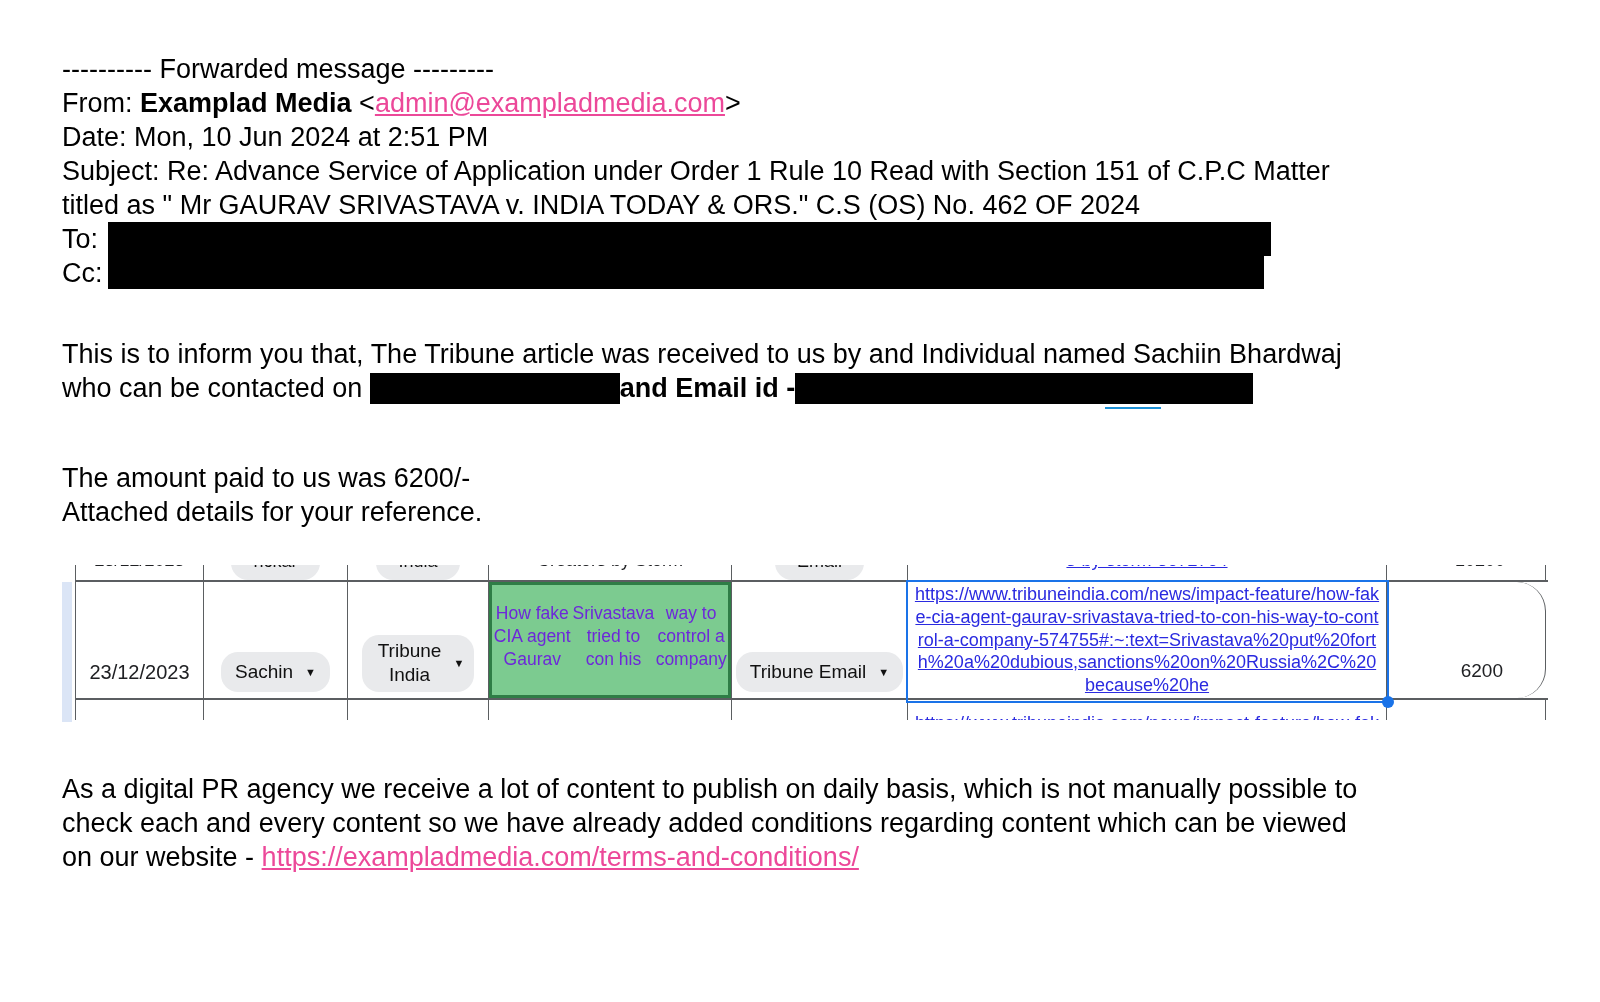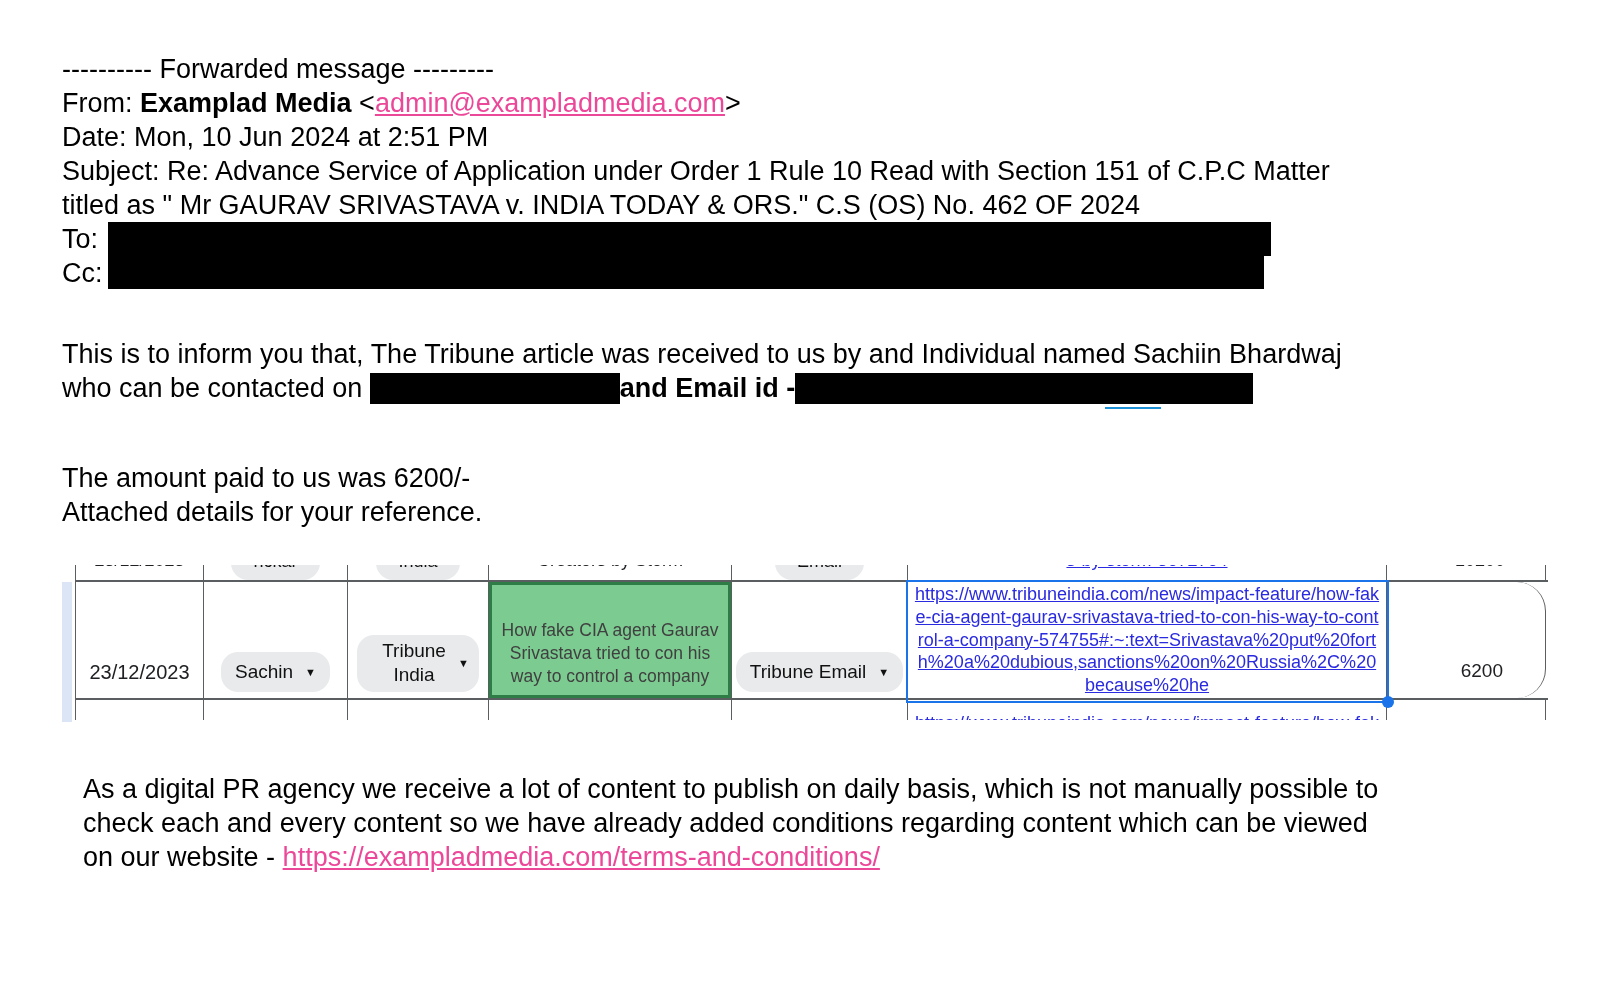"How fake CIA agent Gaurav" .green-fill { color: #404040 -> #6d28d9; flex-direction: column -> none }
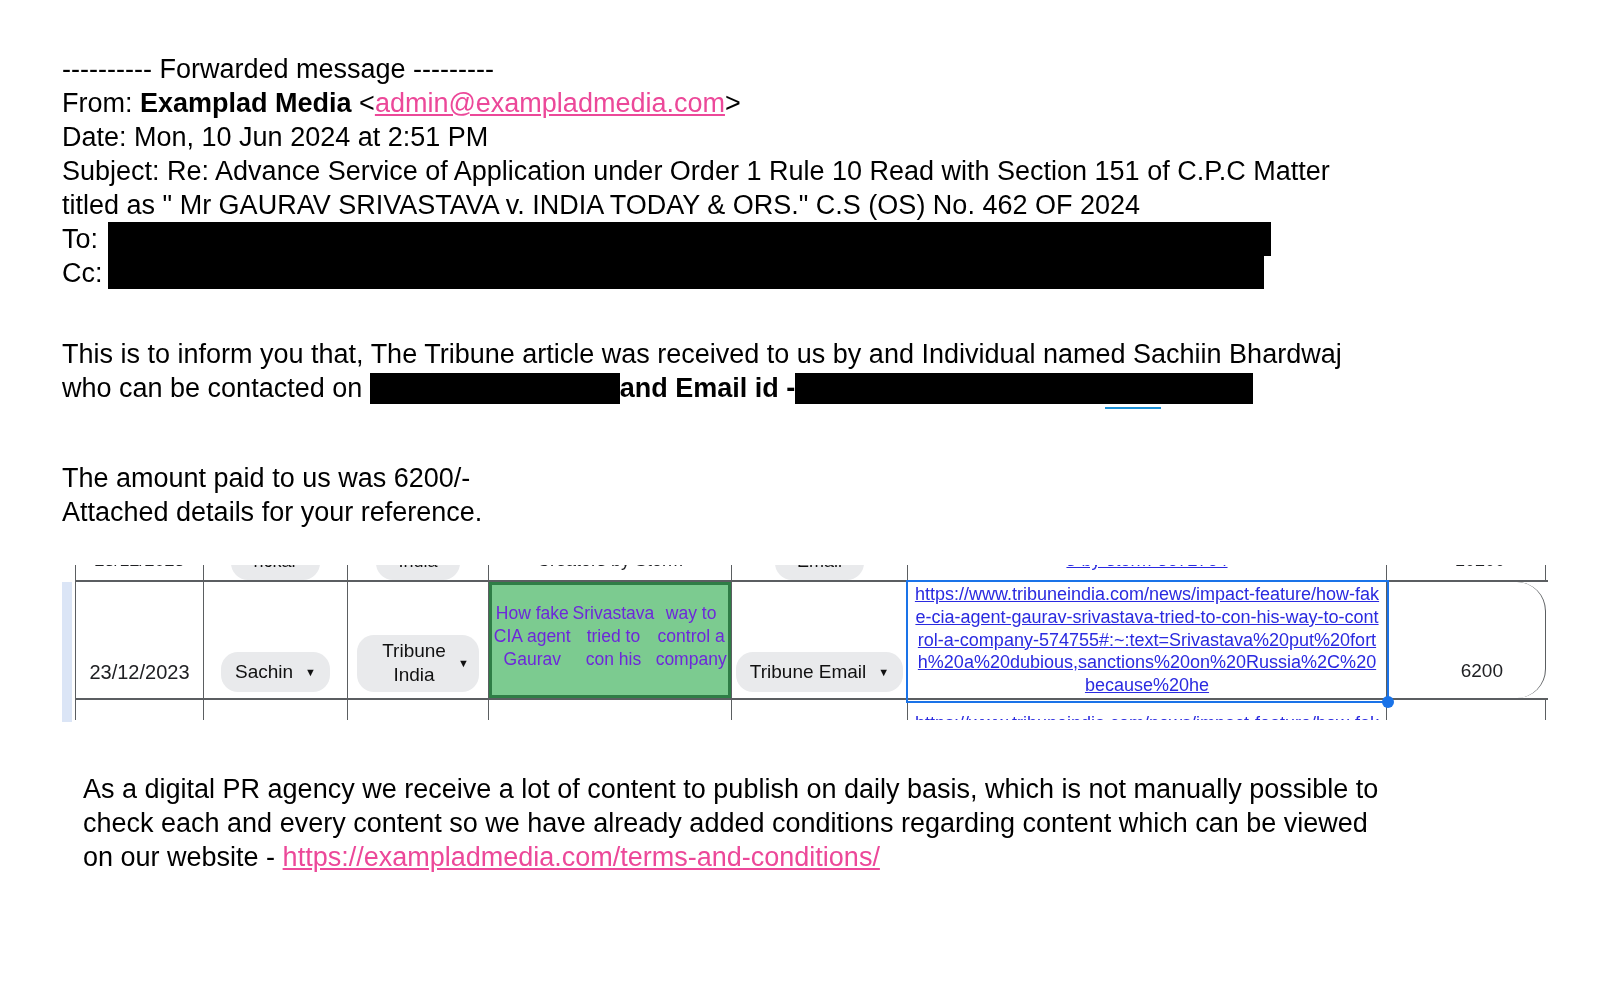"Tribune" .chip-2line { padding: 4px 10px 5px 25px -> 4px 10px 5px 16px }
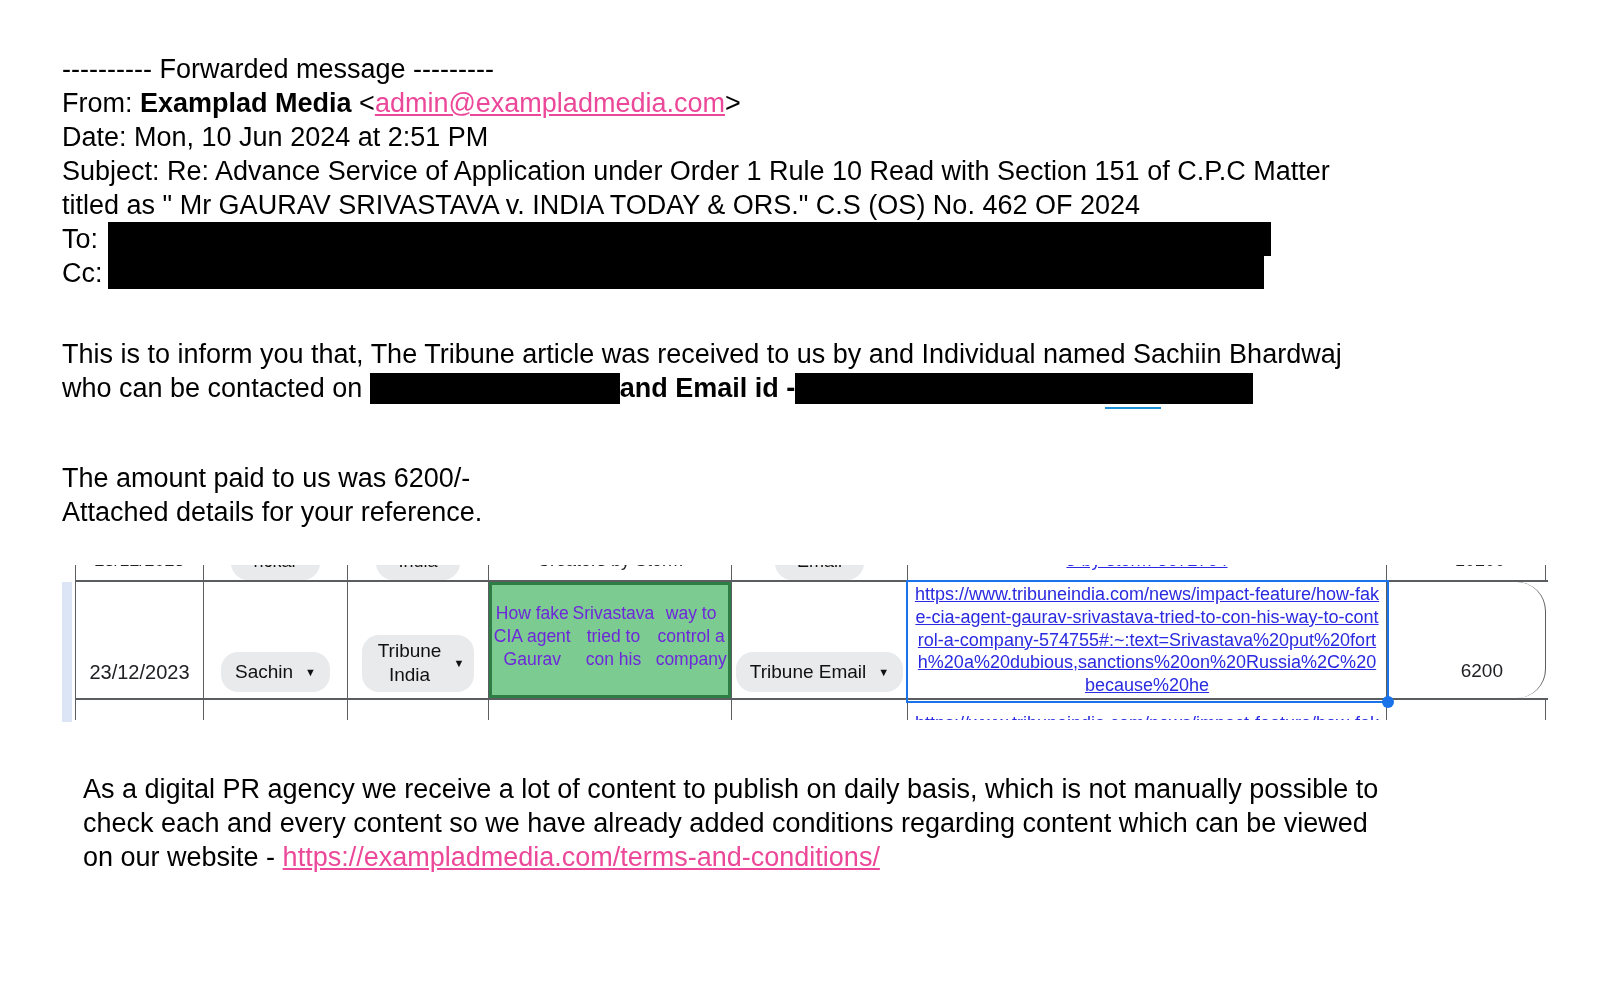"As a digital PR agency" .closing { margin-left: 21px -> none }
